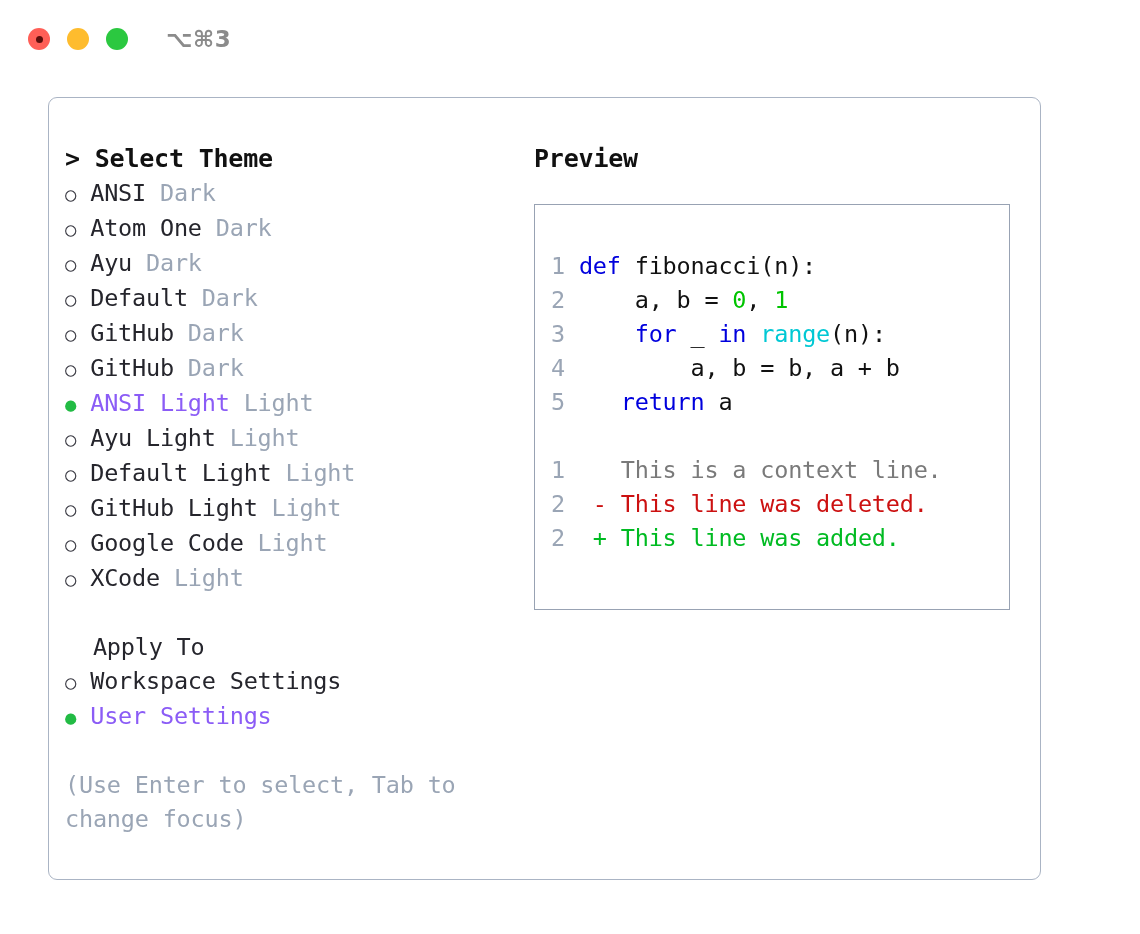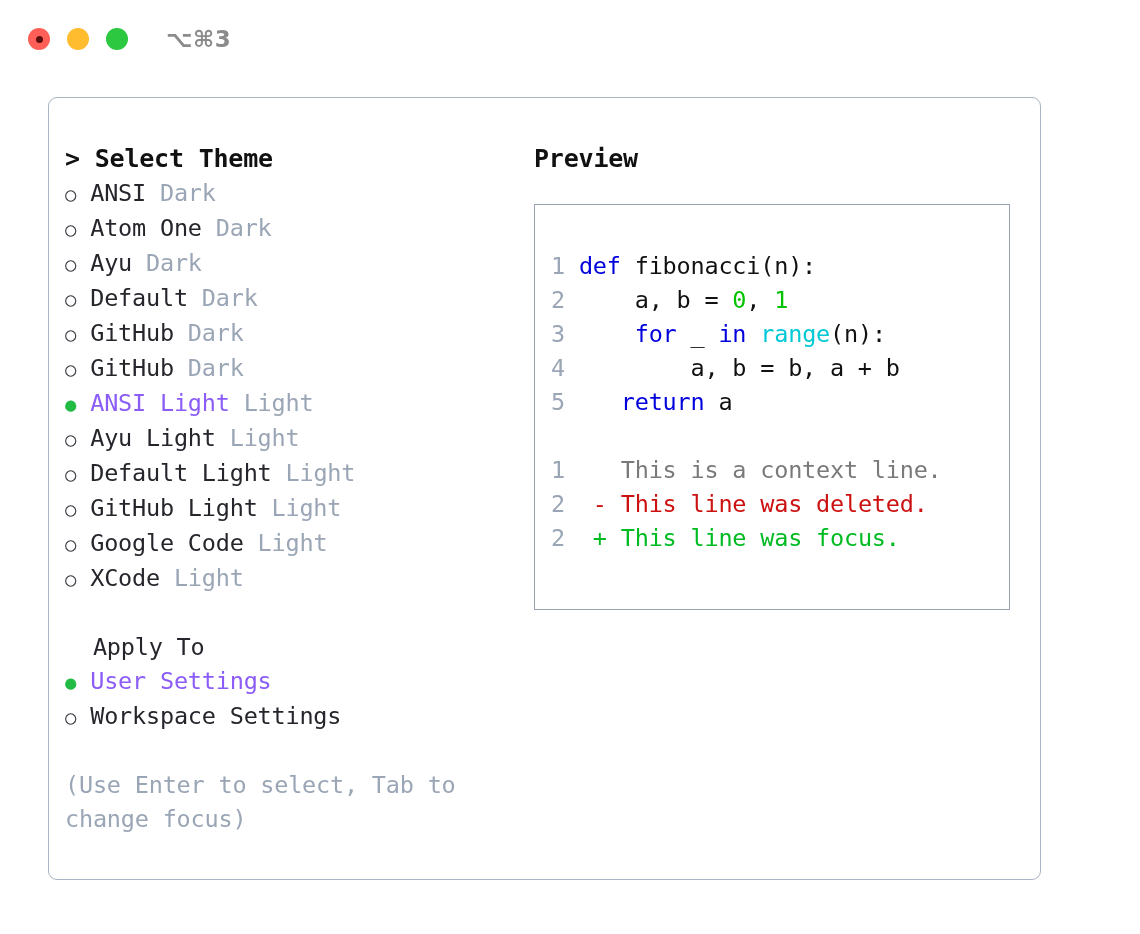"+ This line was focus." span.diff-add { text: focus -> added }
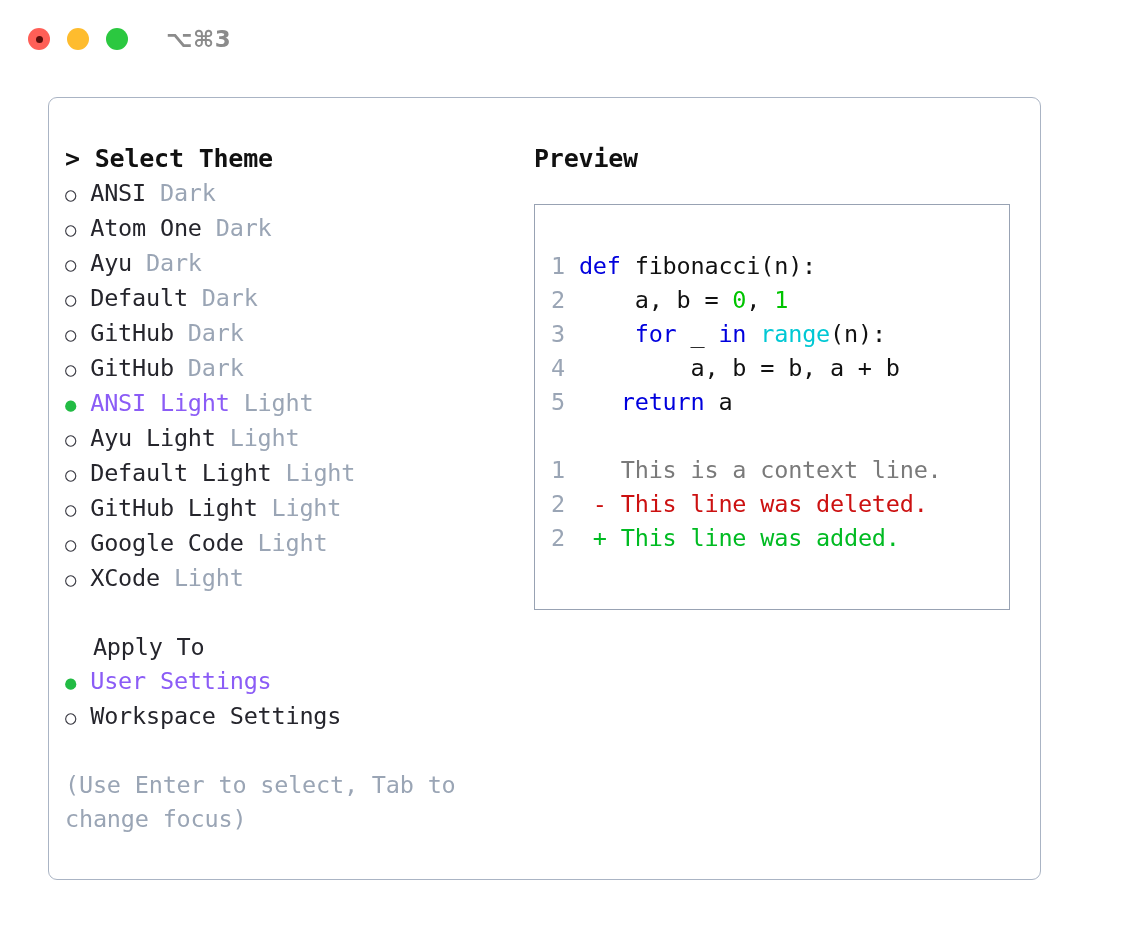"● User Settings" div.opt-row { order: before "○ Workspace Settings" -> after "○ Workspace Settings" }
